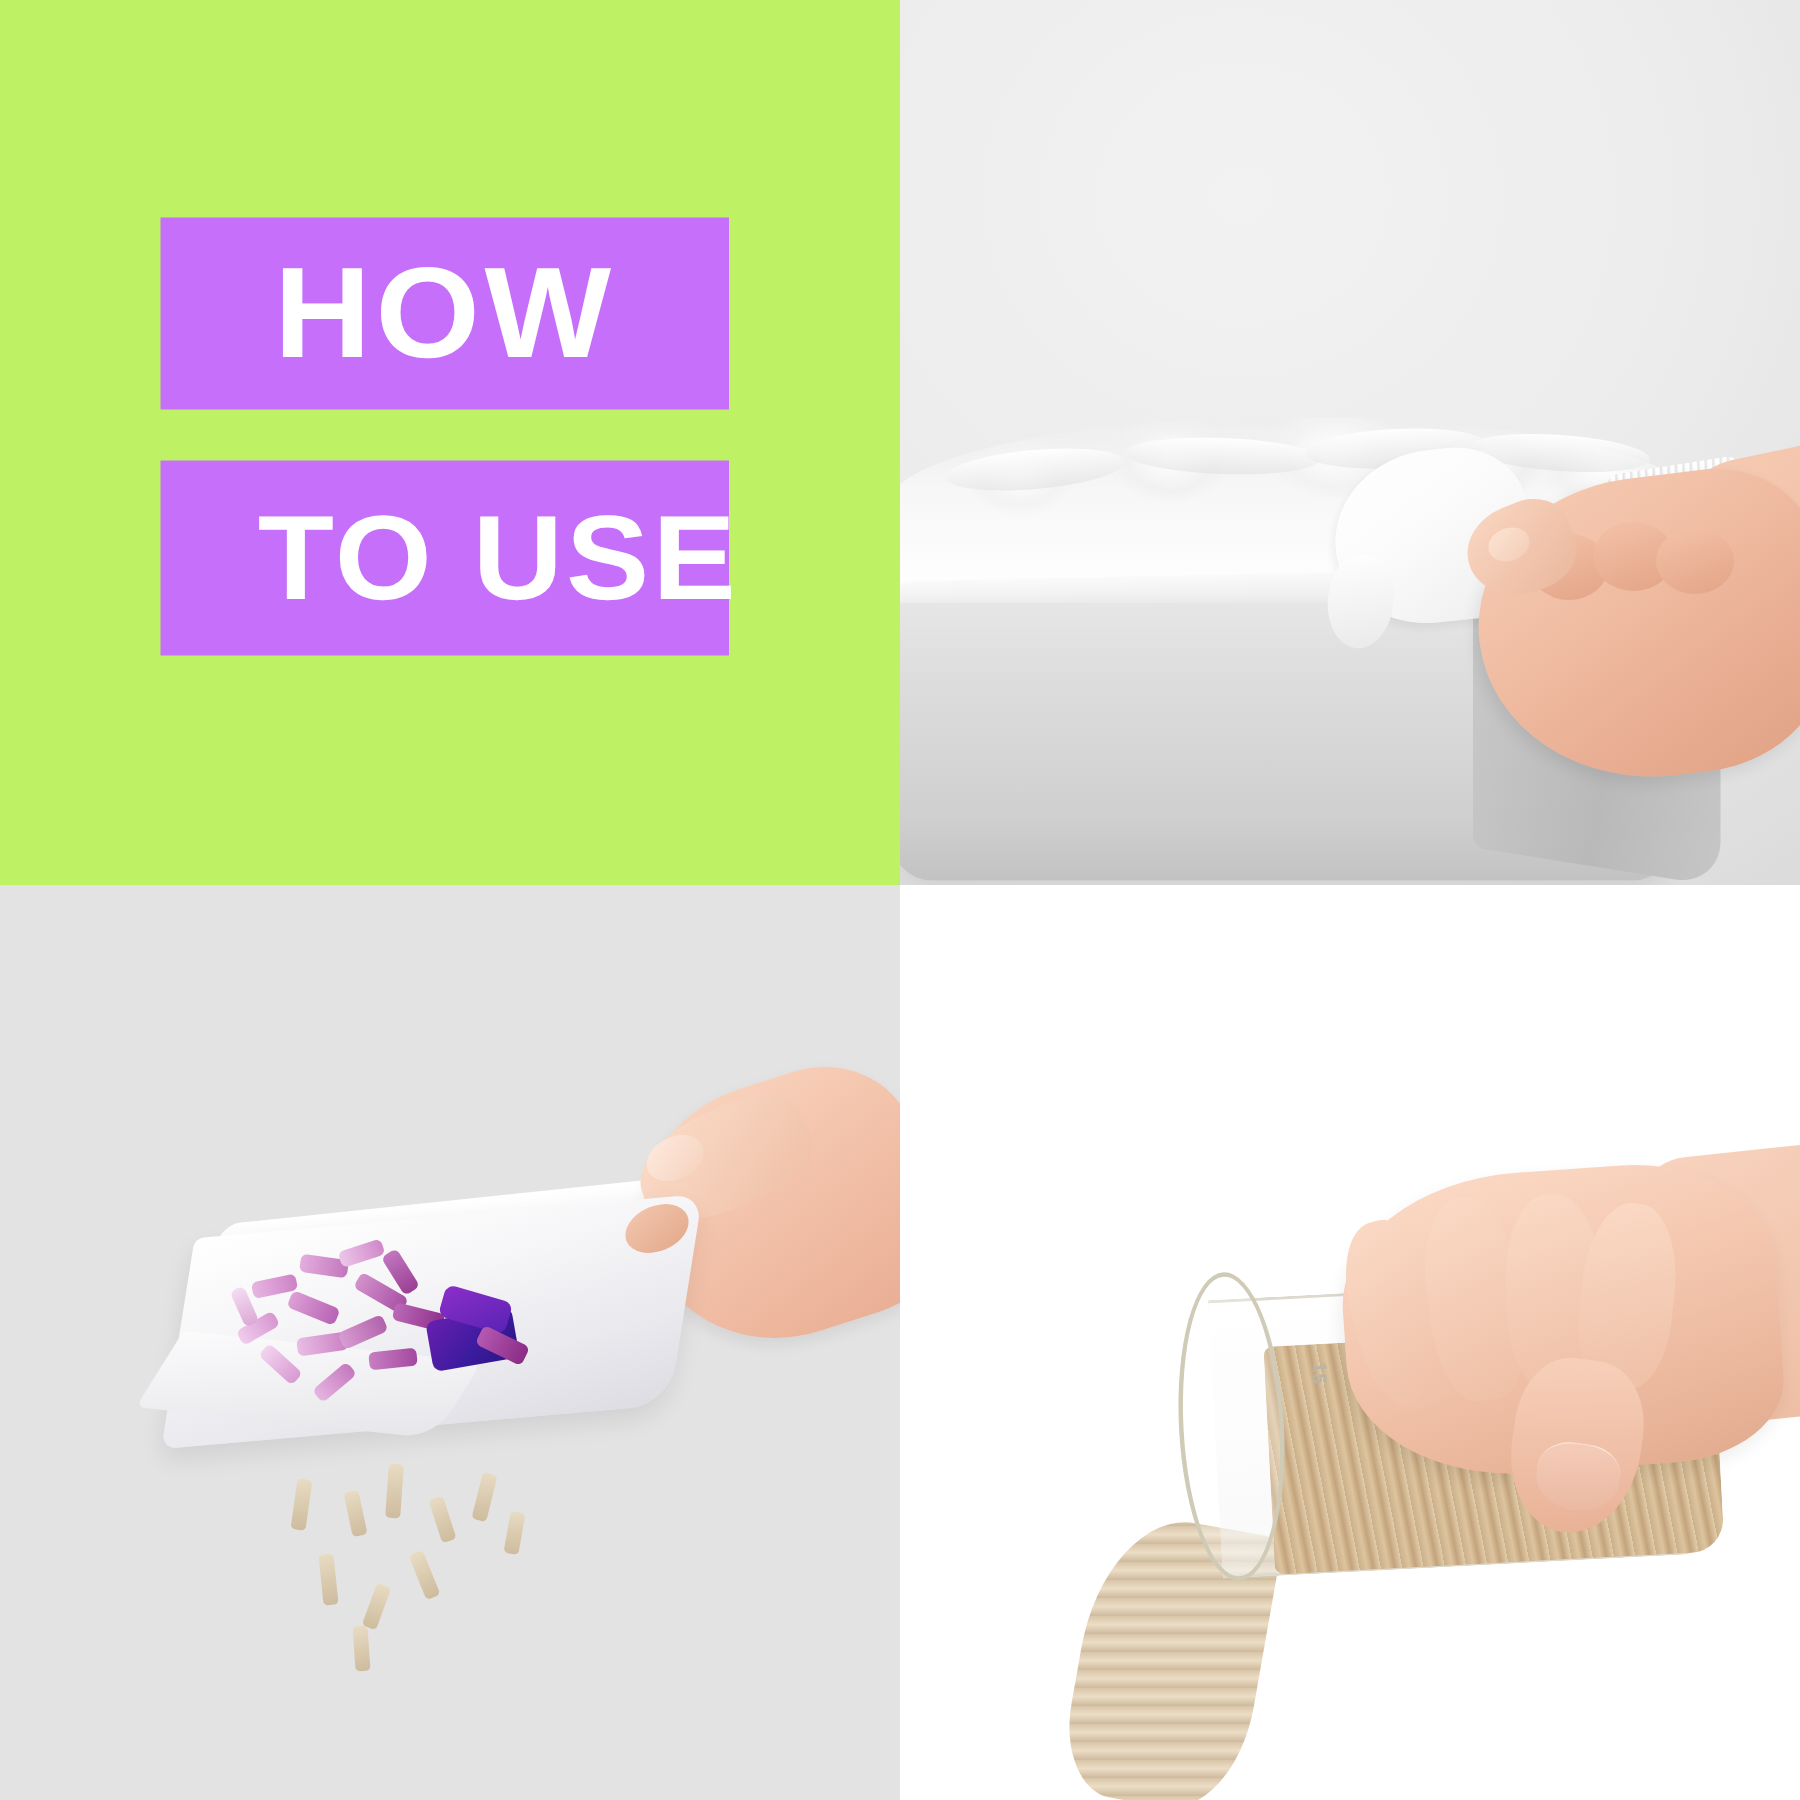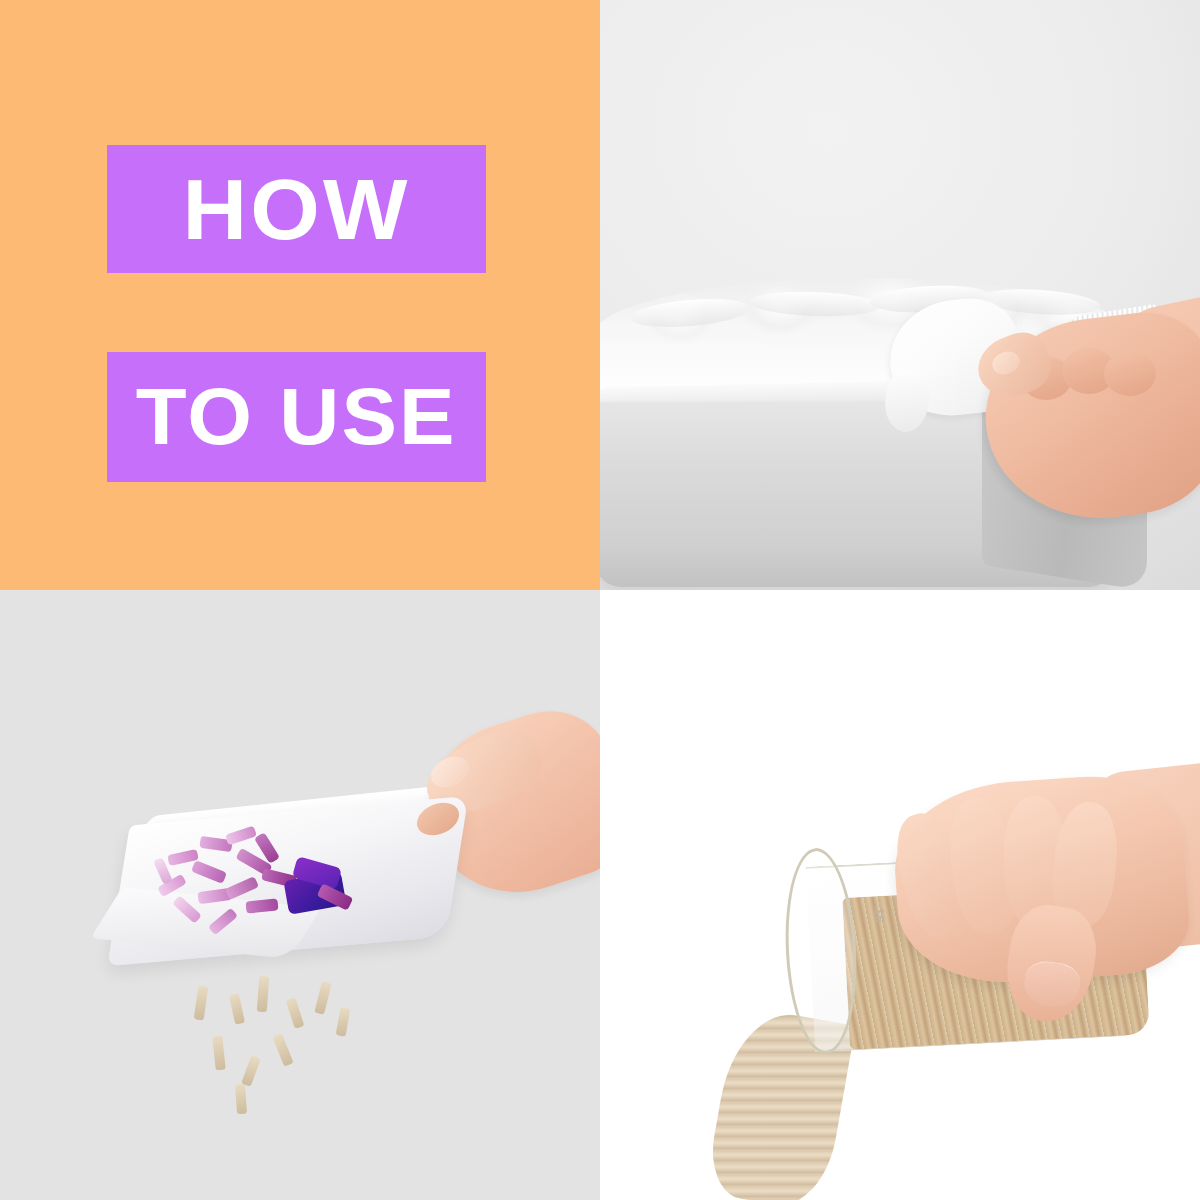"HOW" #q-title { background: #fdba74 -> #bef264 }
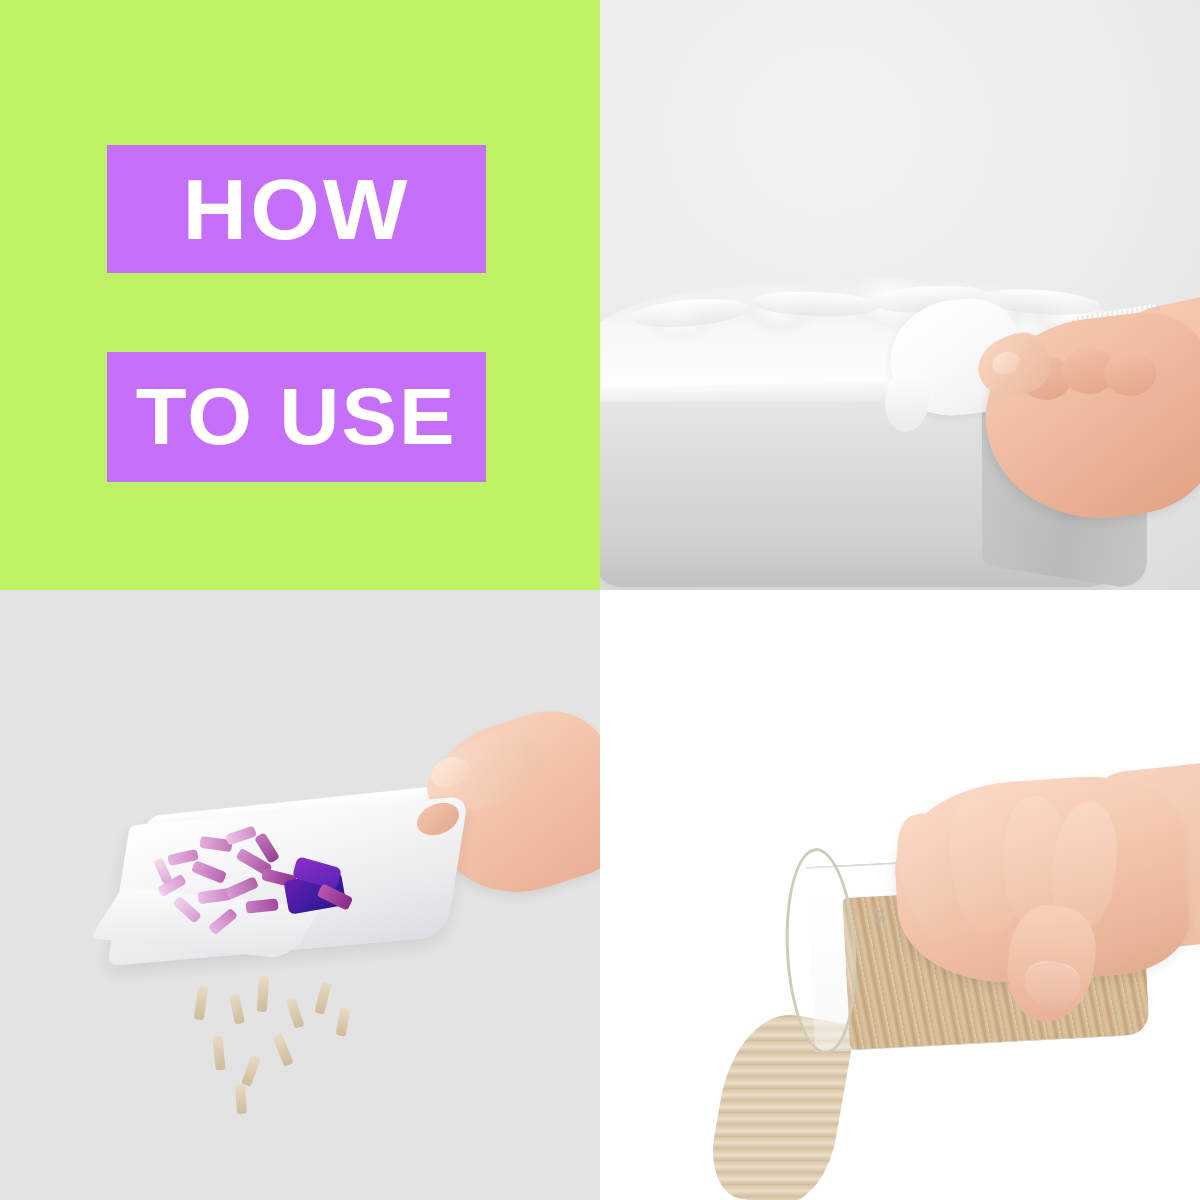"TO USE" #banner-use { justify-content: center -> flex-end; margin-top: 45px -> none }
